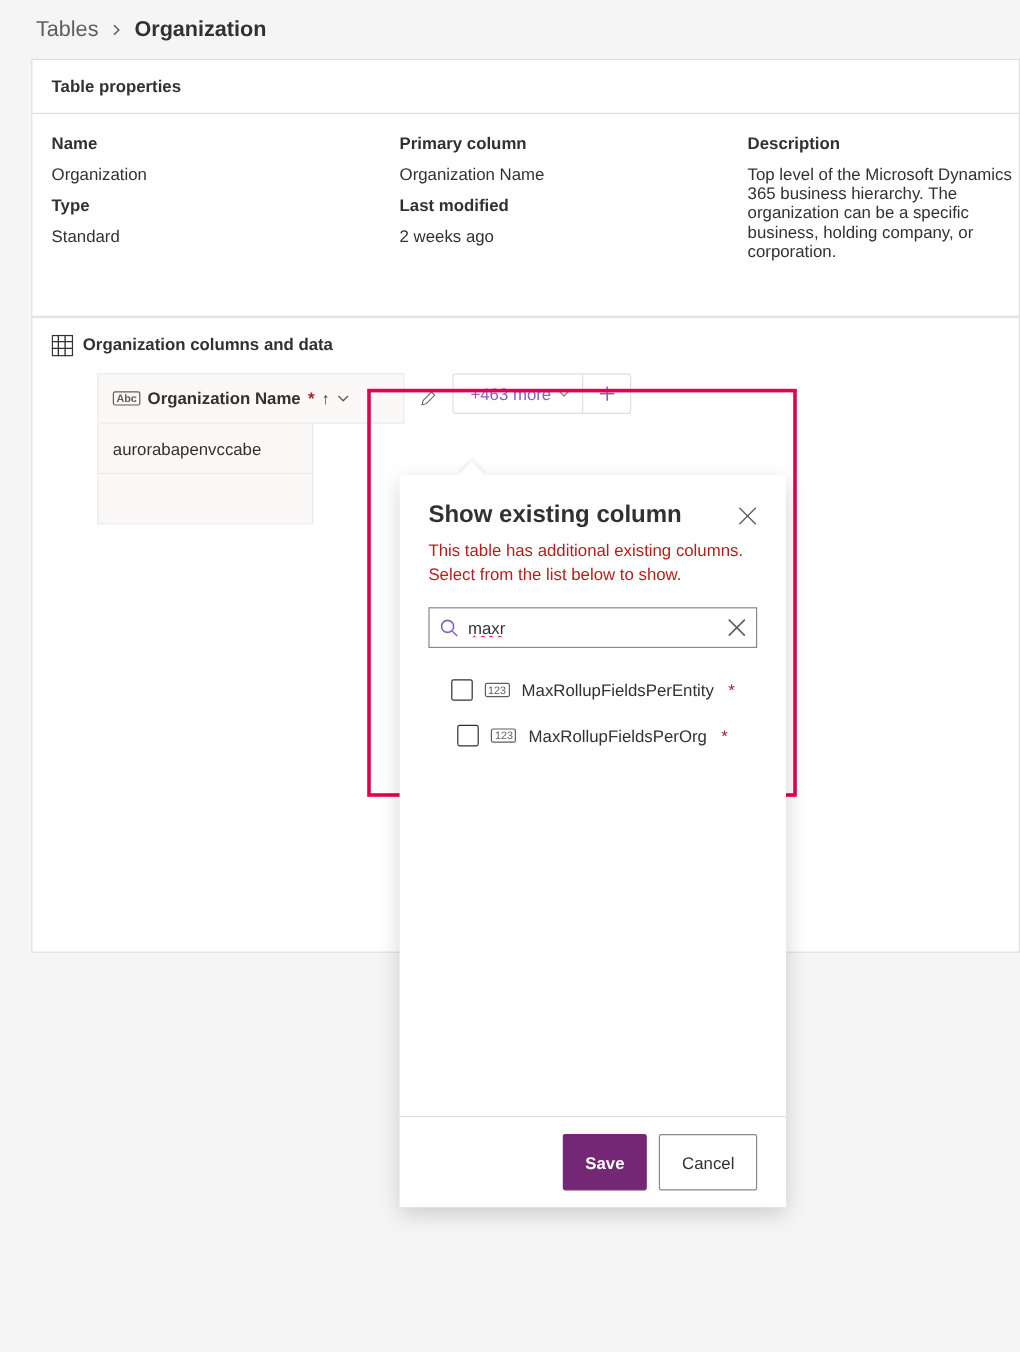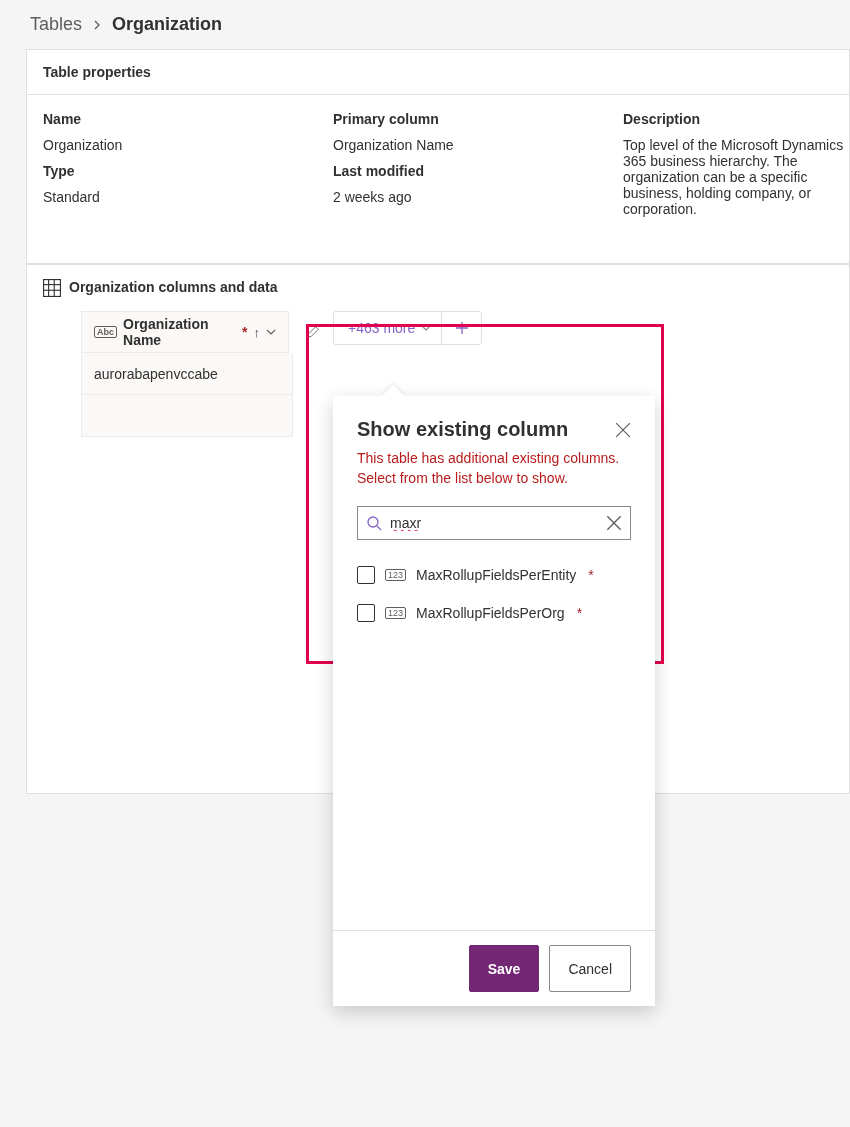"Abc" .col-header-cell { width: 208px -> 256px }
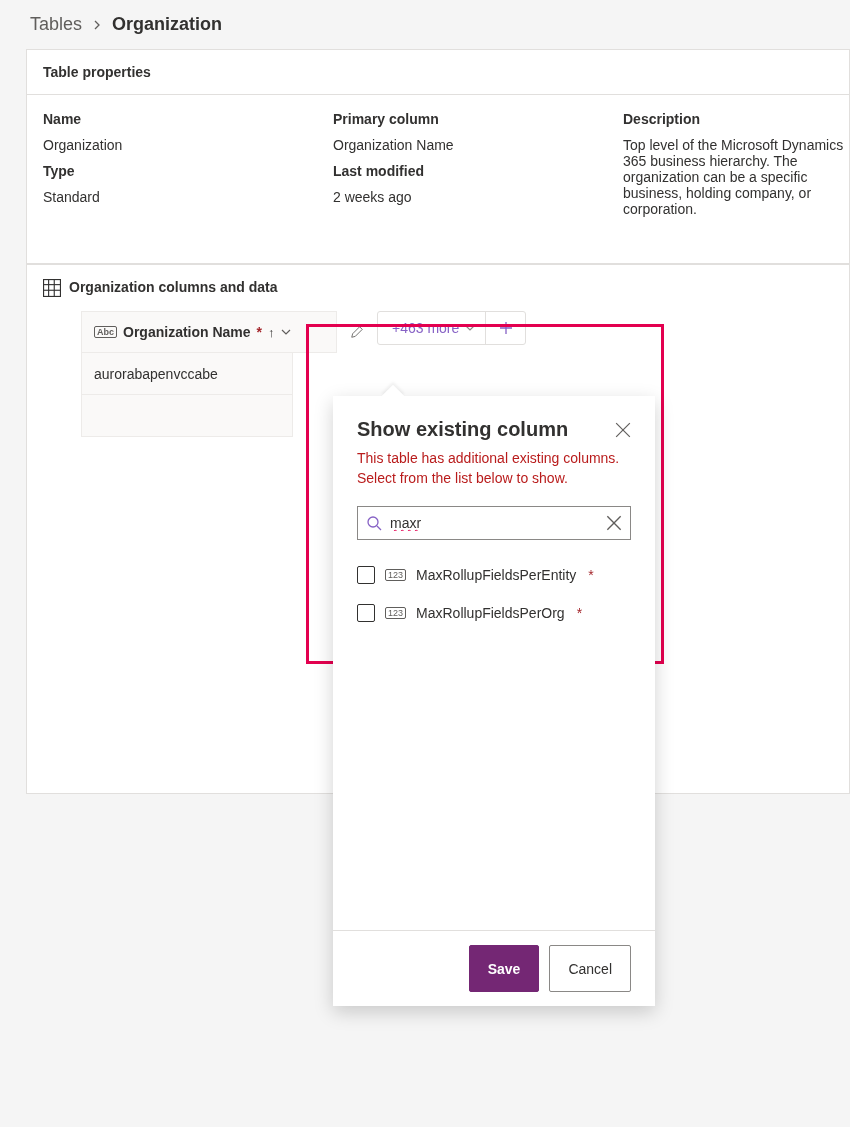"aurorabapenvccabe" .data-row { width: 212px -> 180px }
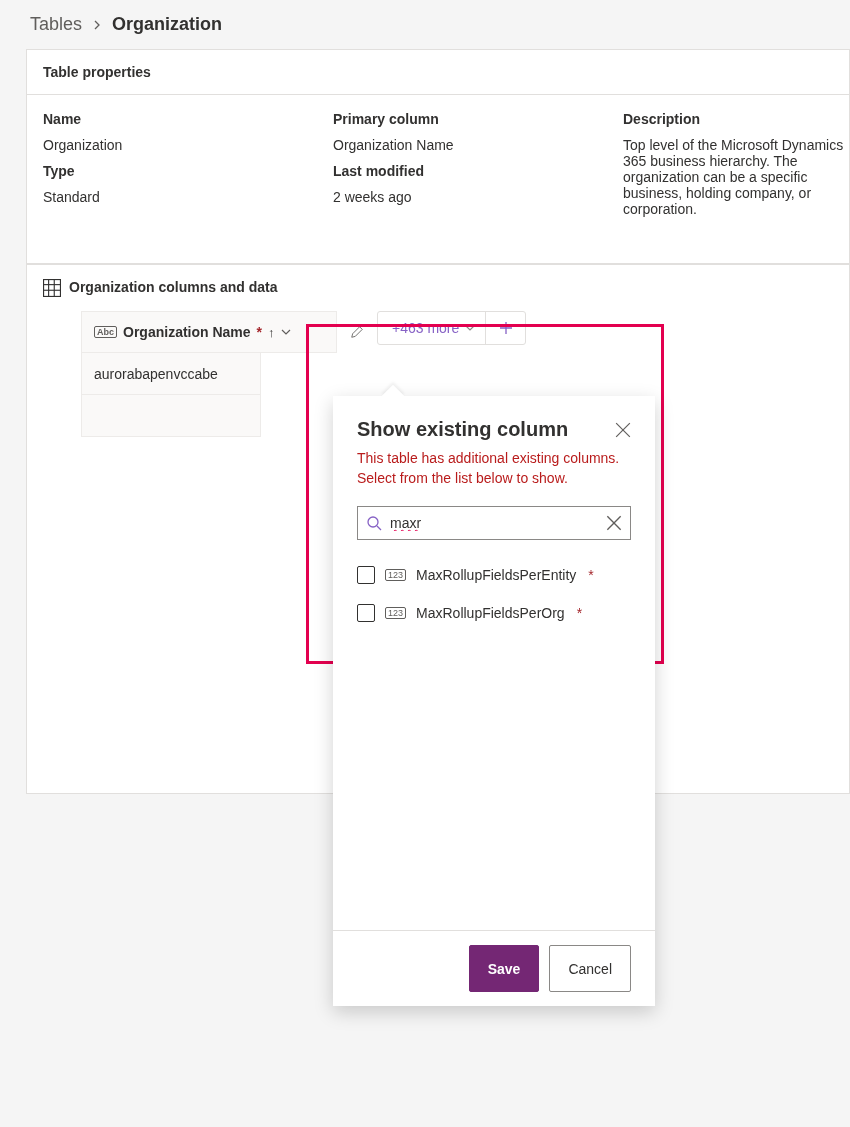"123" .opt { justify-content: none -> center }
